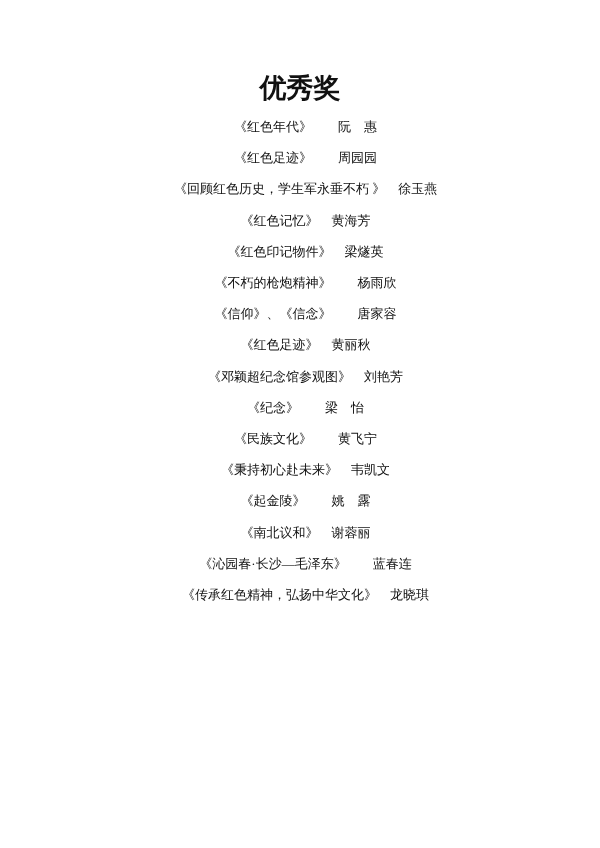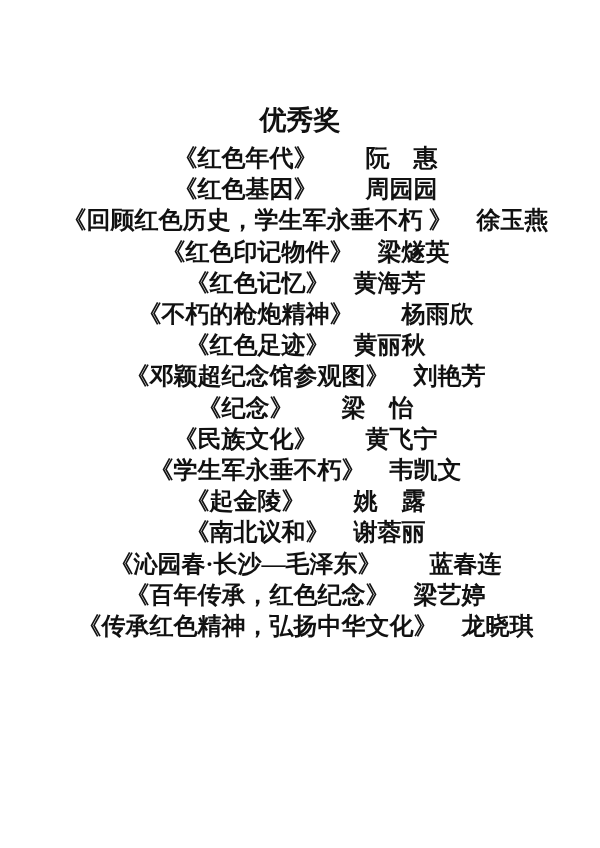"优秀奖" .page { padding-top: 102px -> 70px }
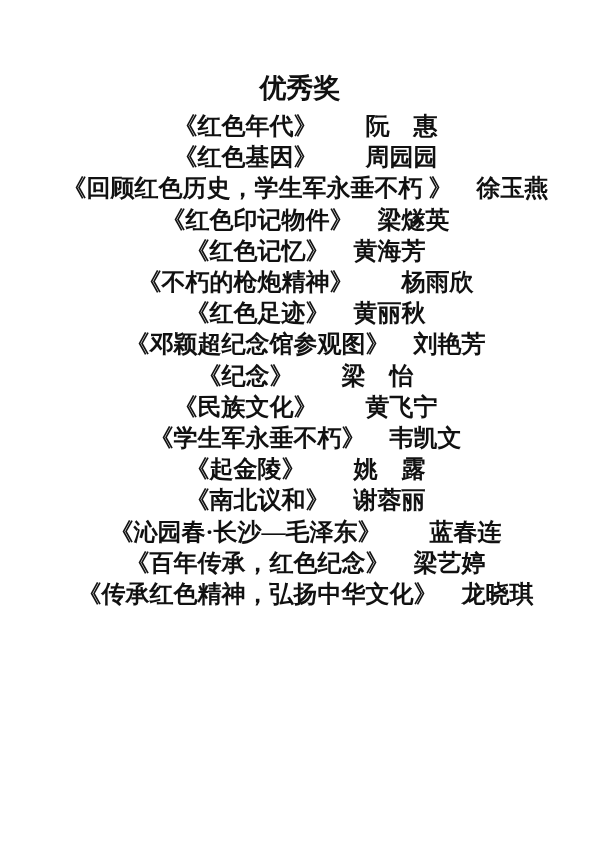"《红色年代》 阮 惠" .entry { font-size: 24px -> 13px; font-weight: 700 -> 400 }
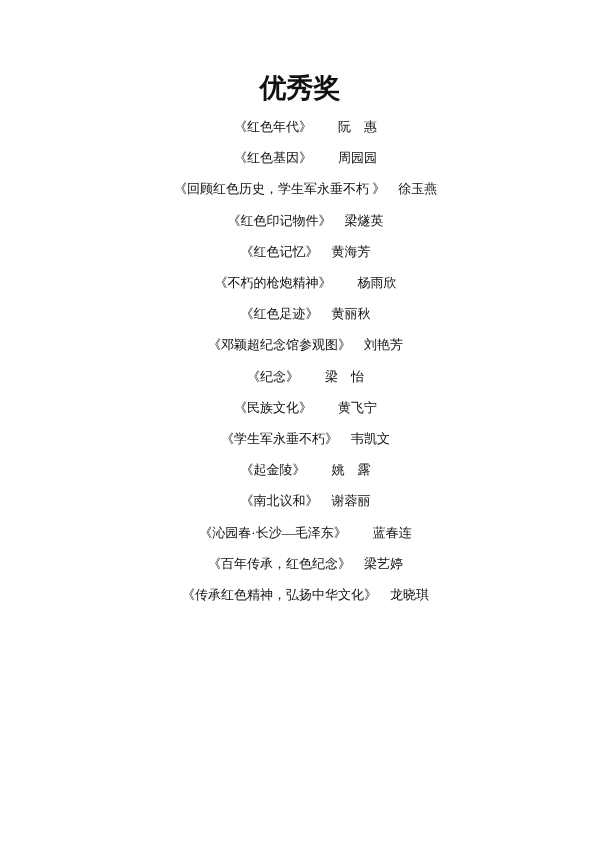"《红色基因》 周园园" div.entry { text: 基因 -> 足迹 }
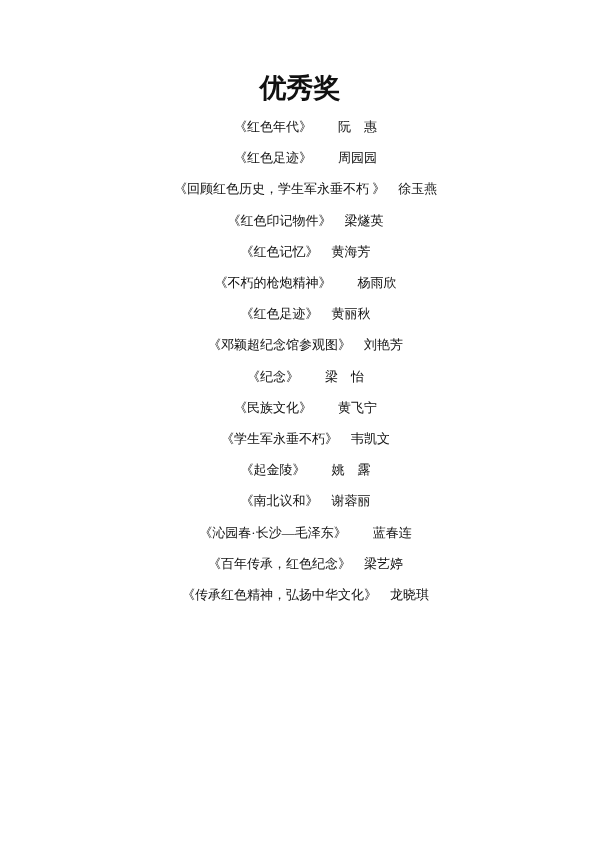"《红色印记物件》 梁燧英" div.entry { order: before "《红色记忆》 黄海芳" -> after "《红色记忆》 黄海芳" }
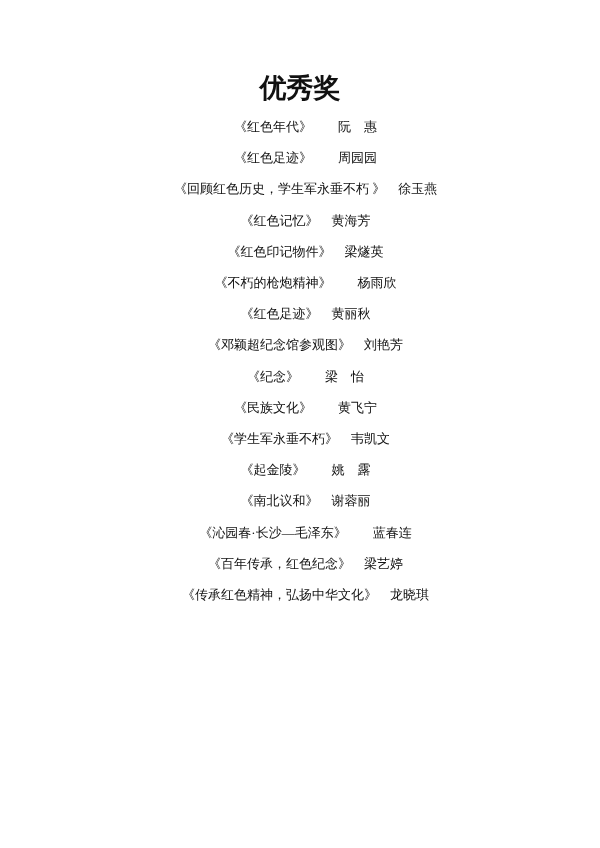"《信仰》、《信念》 唐家容" div.entry { html: none -> <div>《信仰》、《信念》 唐家容</div> }
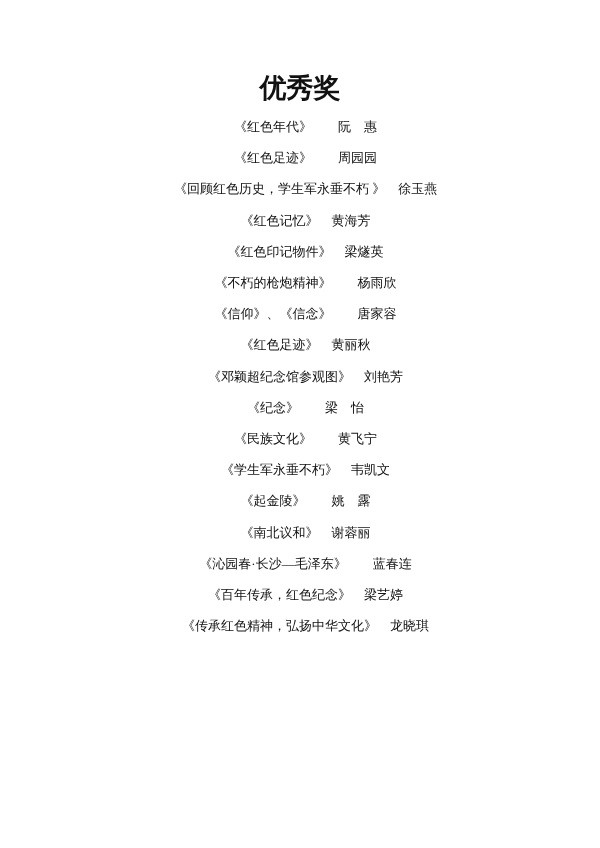"《学生军永垂不朽》 韦凯文" div.entry { text: 学生军永垂不朽 -> 秉持初心赴未来 }
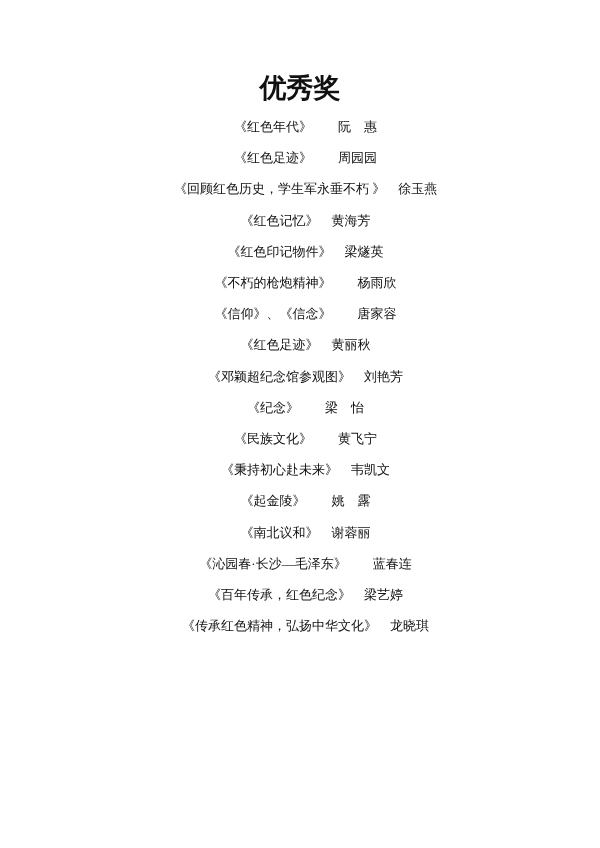"《百年传承，红色纪念》 梁艺婷" div.entry { html: <div>《百年传承，红色纪念》 梁艺婷</div> -> none }
